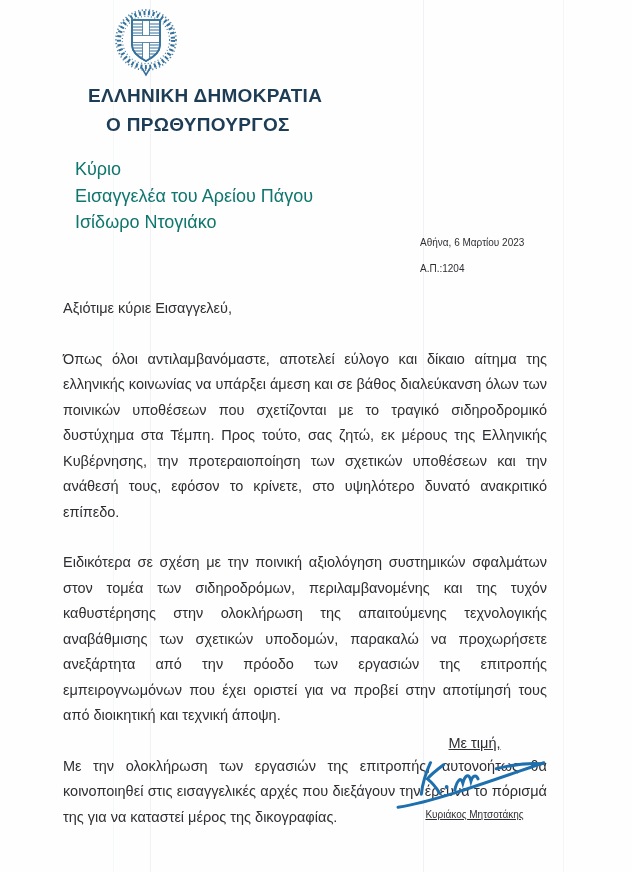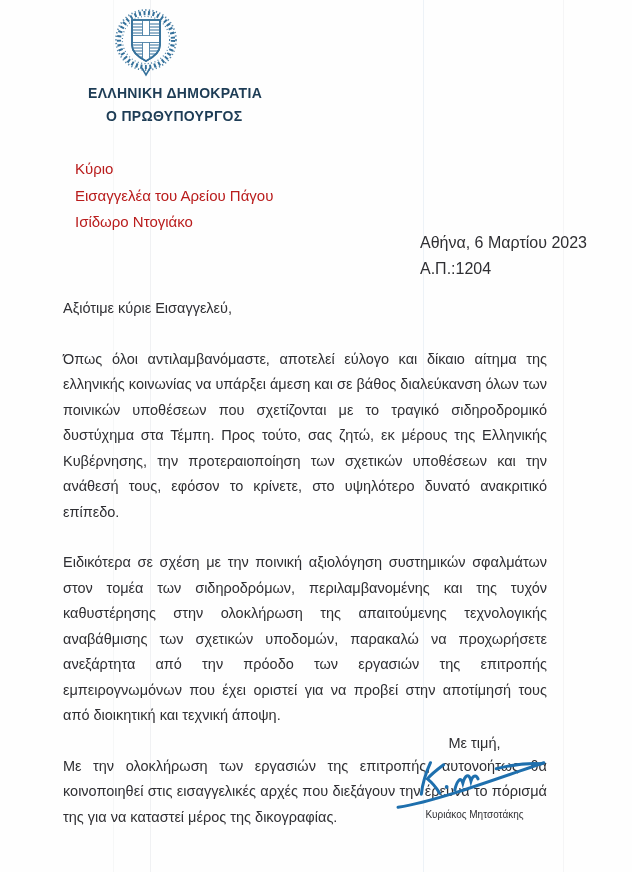"ΕΛΛΗΝΙΚΗ ΔΗΜΟΚΡΑΤΙΑ" .letterhead-text { font-size: 14px -> 19px }
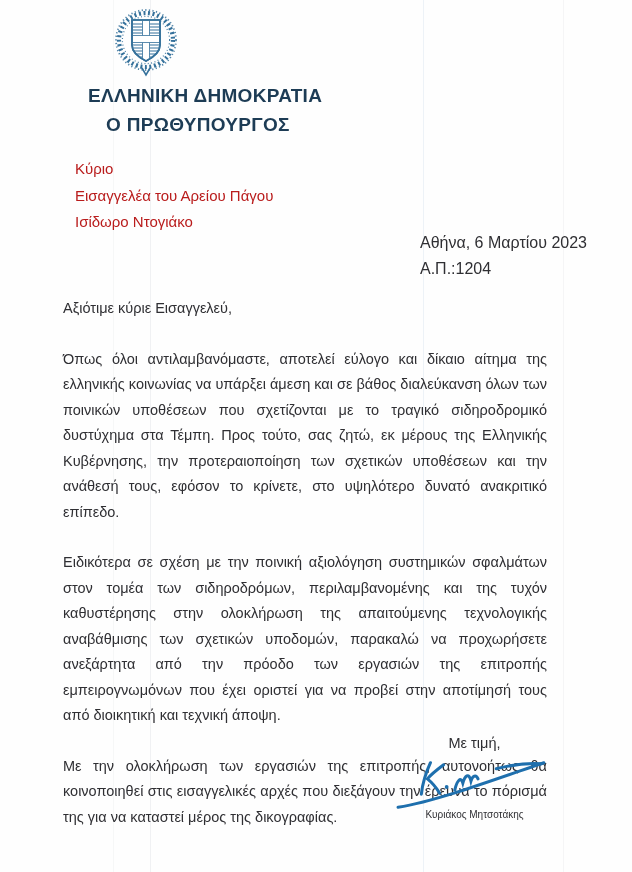"Κύριο" .recipient { color: #b91c1c -> #0f766e; font-size: 15px -> 18px }
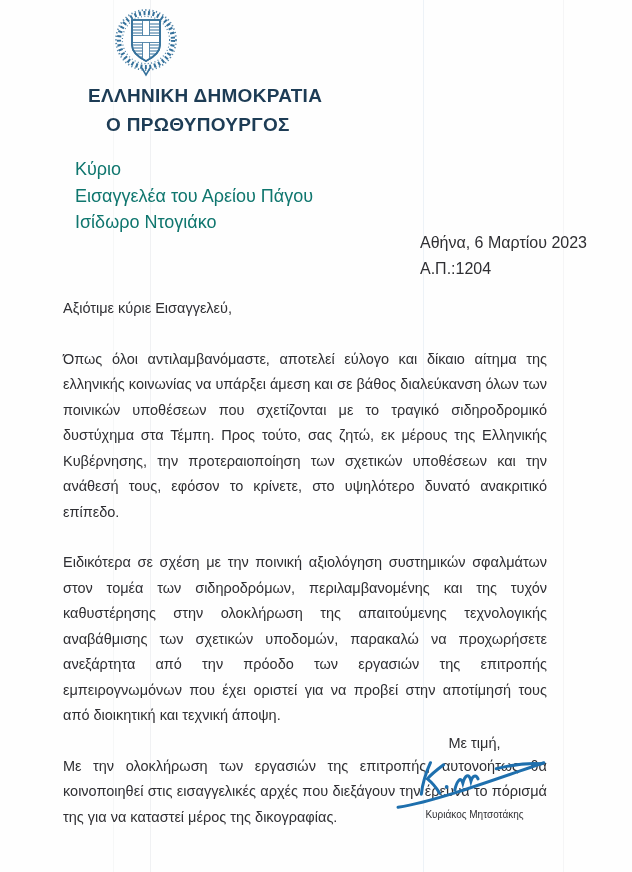"Αθήνα, 6 Μαρτίου 2023" .meta { font-size: 16px -> 10px }
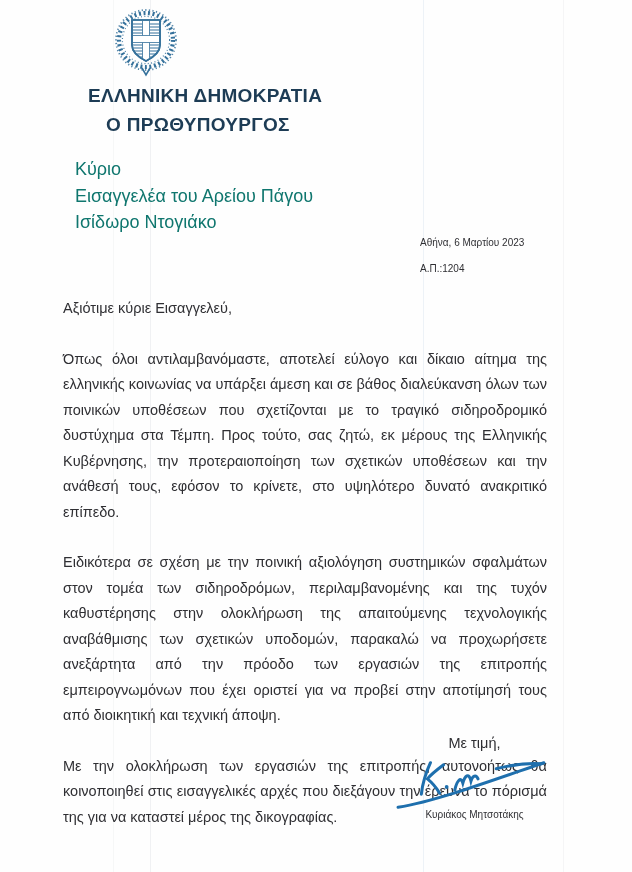"Με τιμή," .closing { text-decoration: none -> underline }
